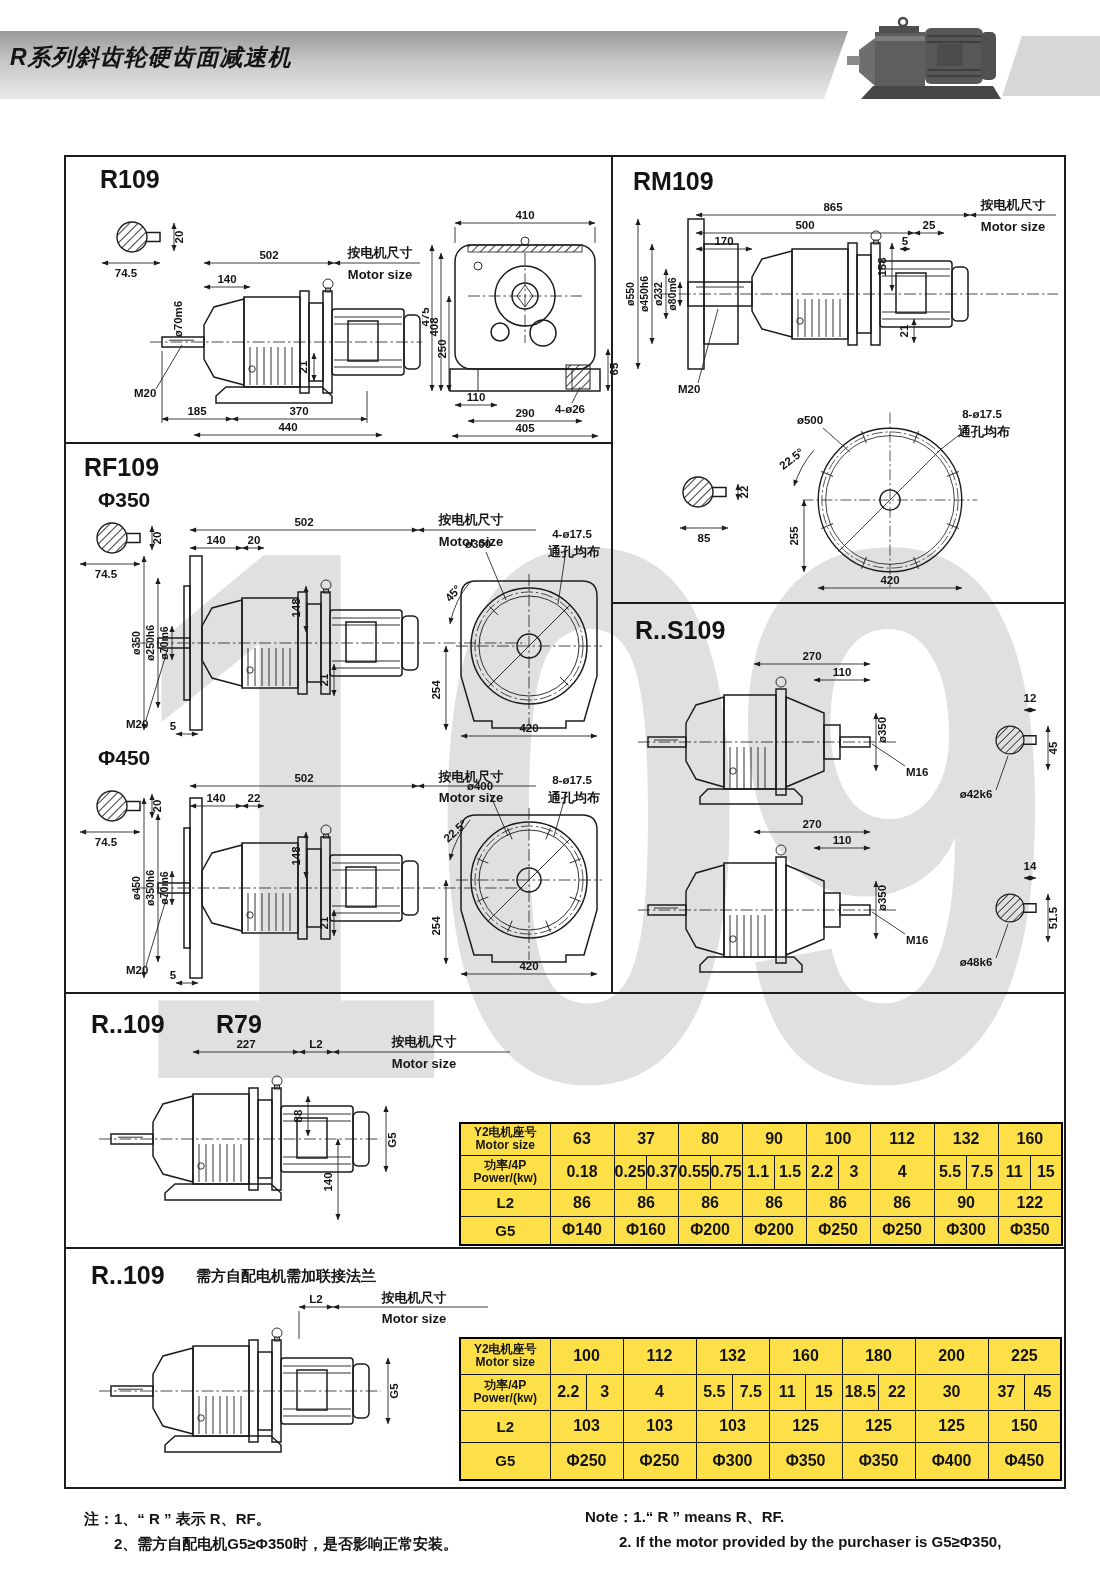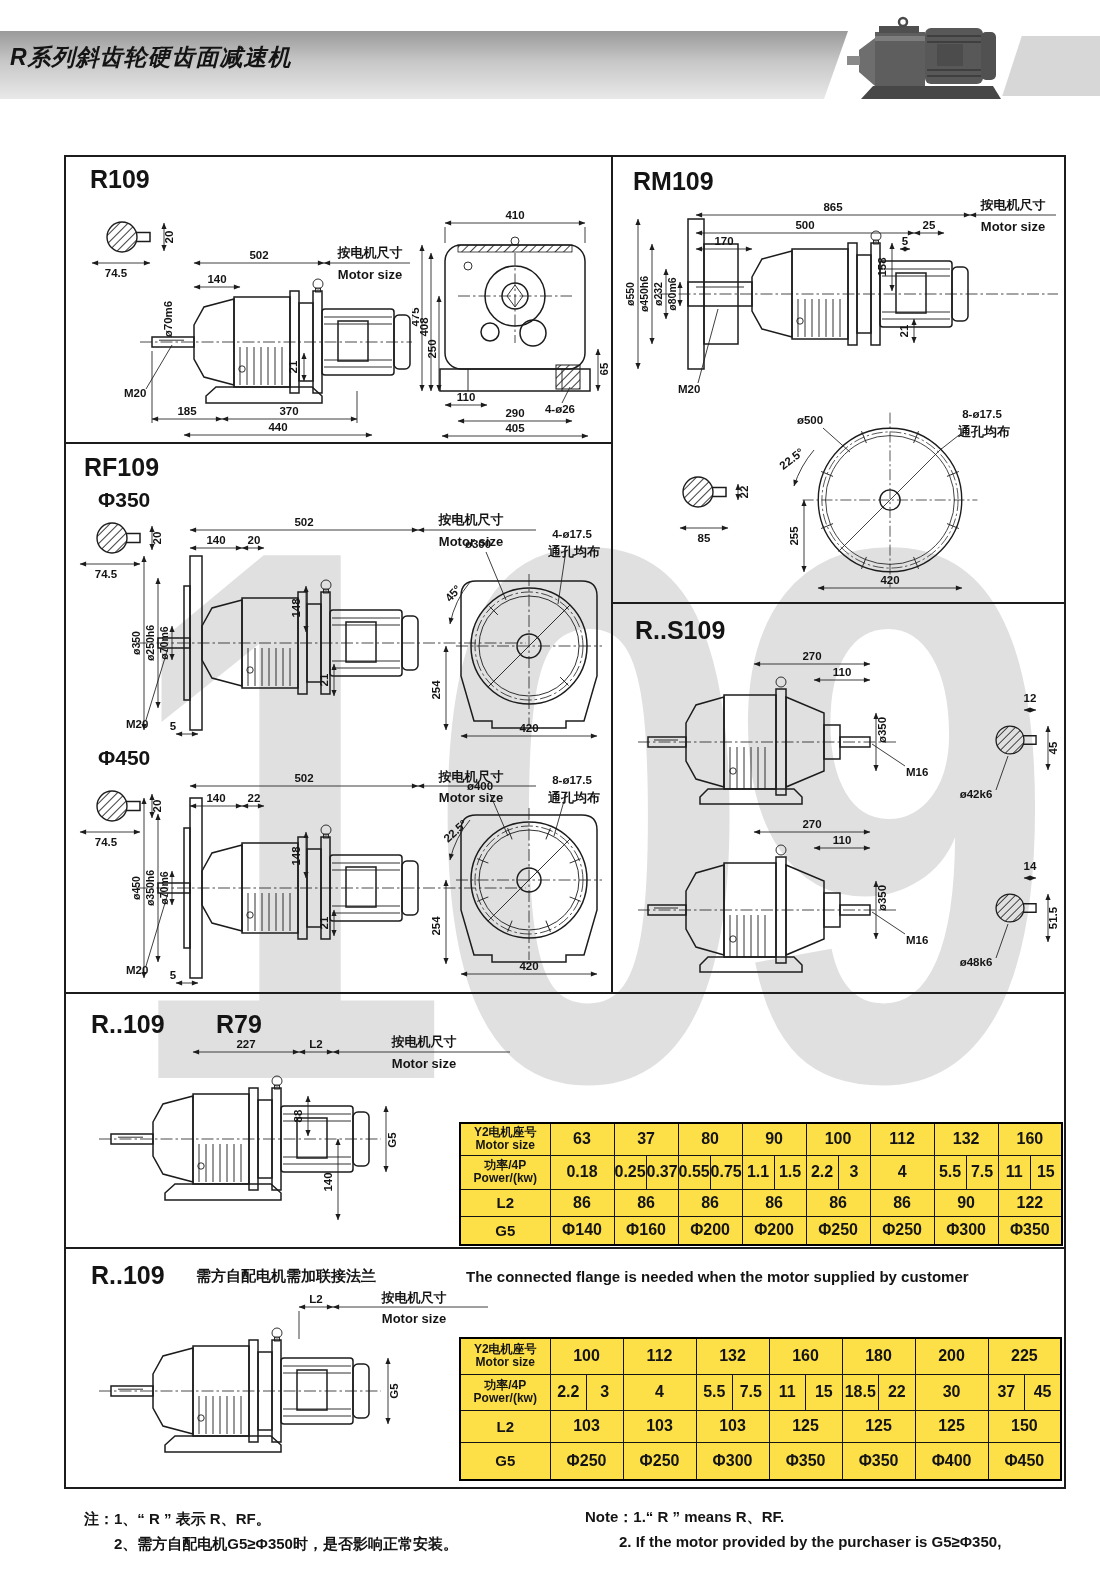"R109" div.panel { left: 6px -> 16px }
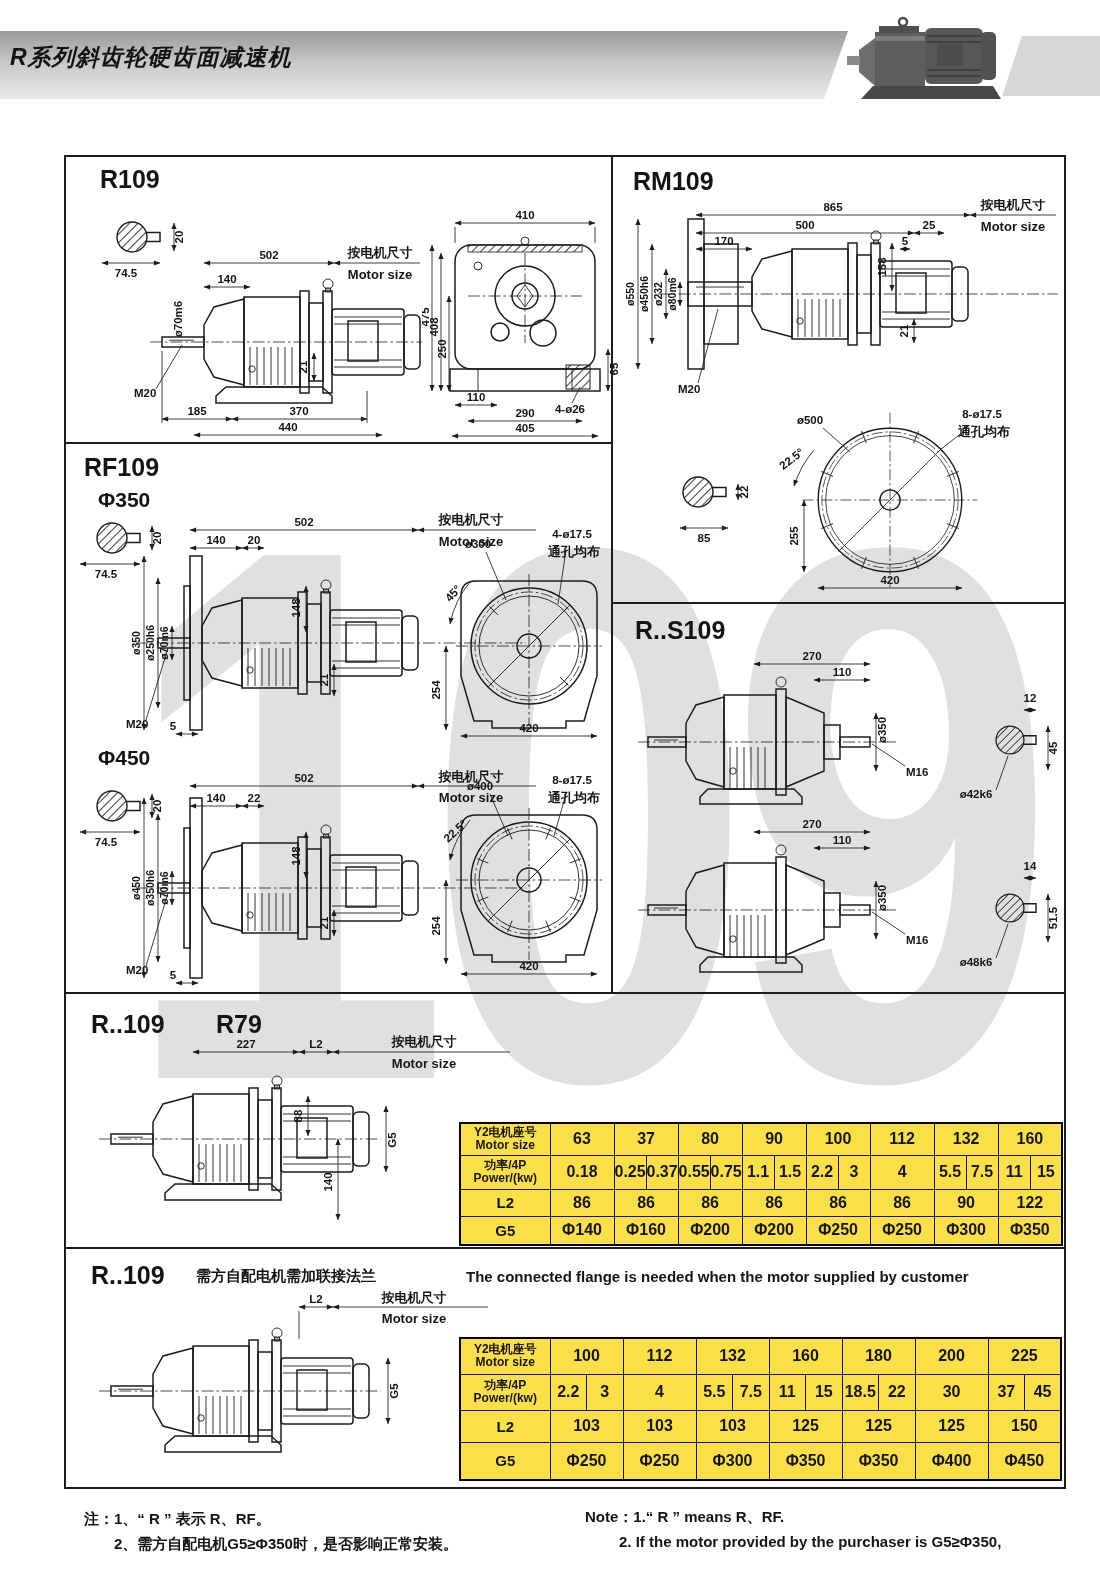"The connected flange is needed" div.p-sub-en { html: <div>The connected flange is needed when the motor supplied by customer</div> -> none }
